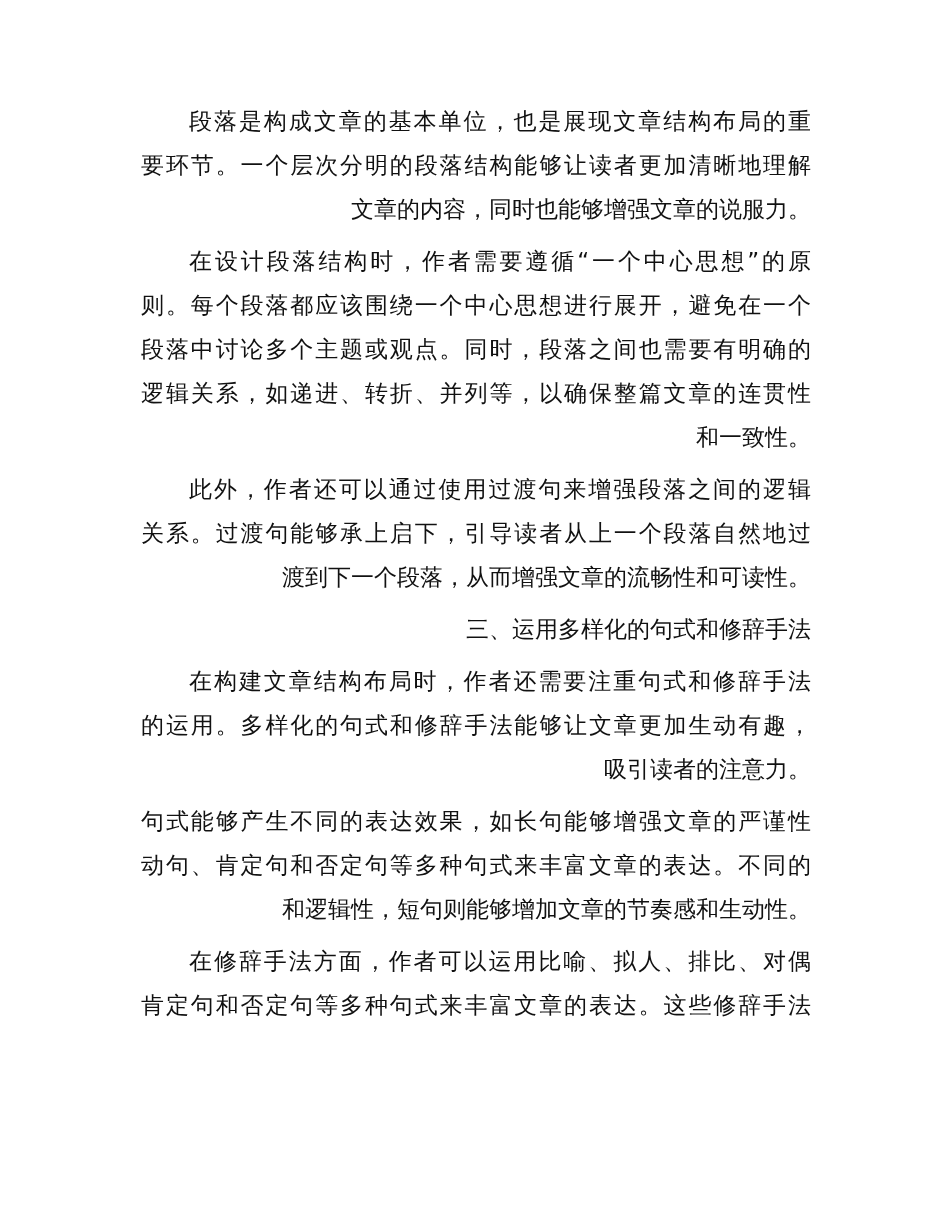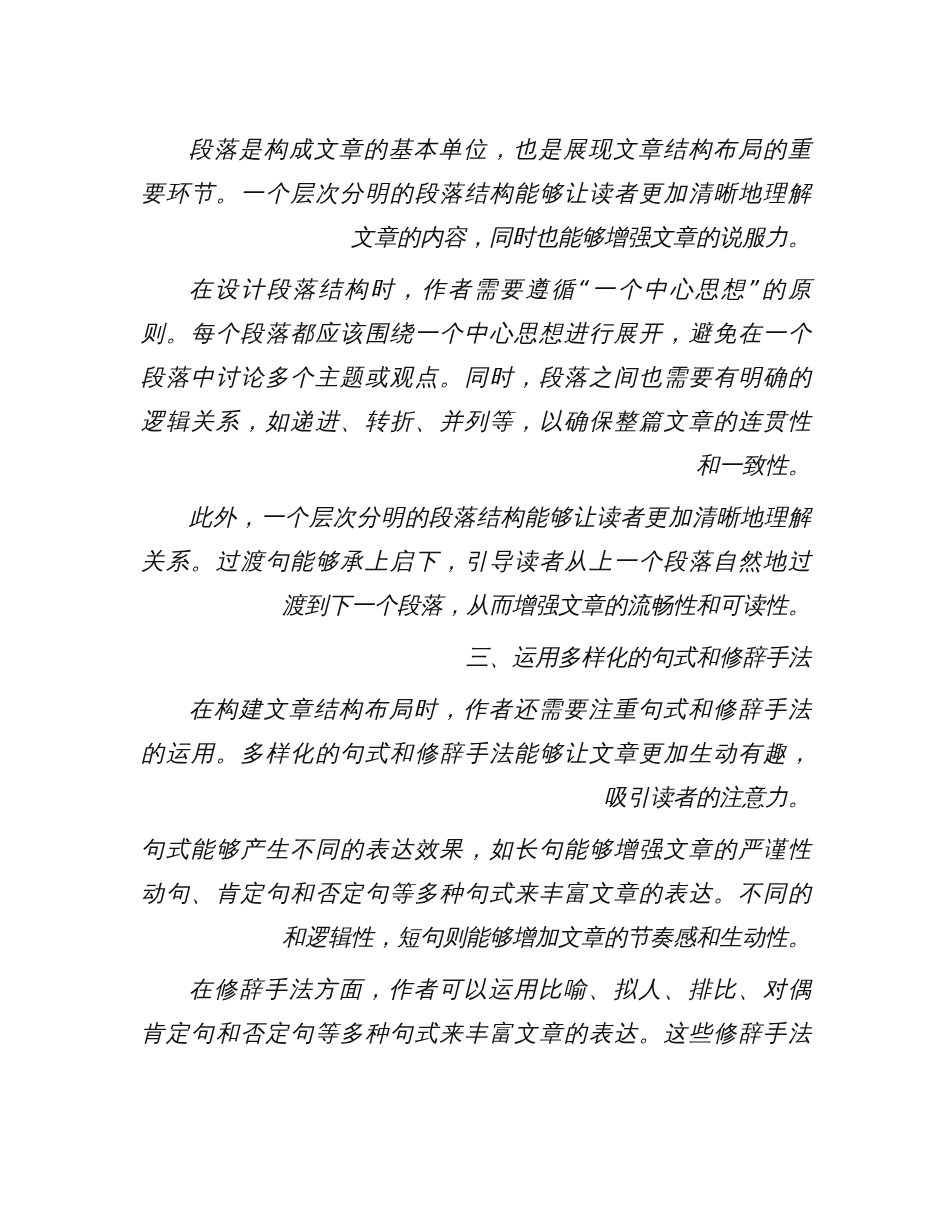"段落是构成文章的基本单位，也是展现文章结构布局的重" .page { font-style: italic -> none; top: 132px -> 104px }
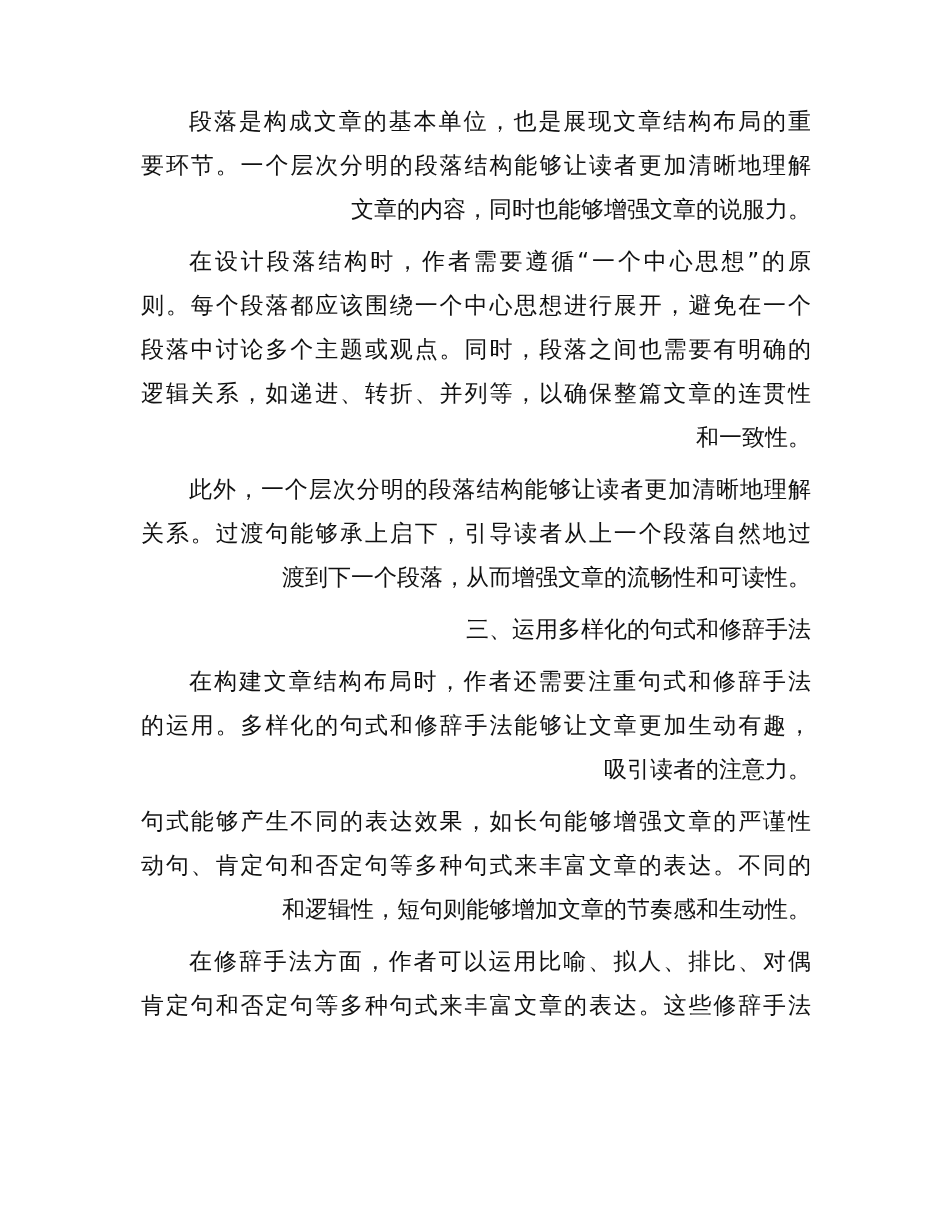"此外，一个层次分明的段落结构能够让读者更加清晰地理解" span.line { text: 一个层次分明的段落结构能够让读者更加清晰地理解 -> 作者还可以通过使用过渡句来增强段落之间的逻辑 }
